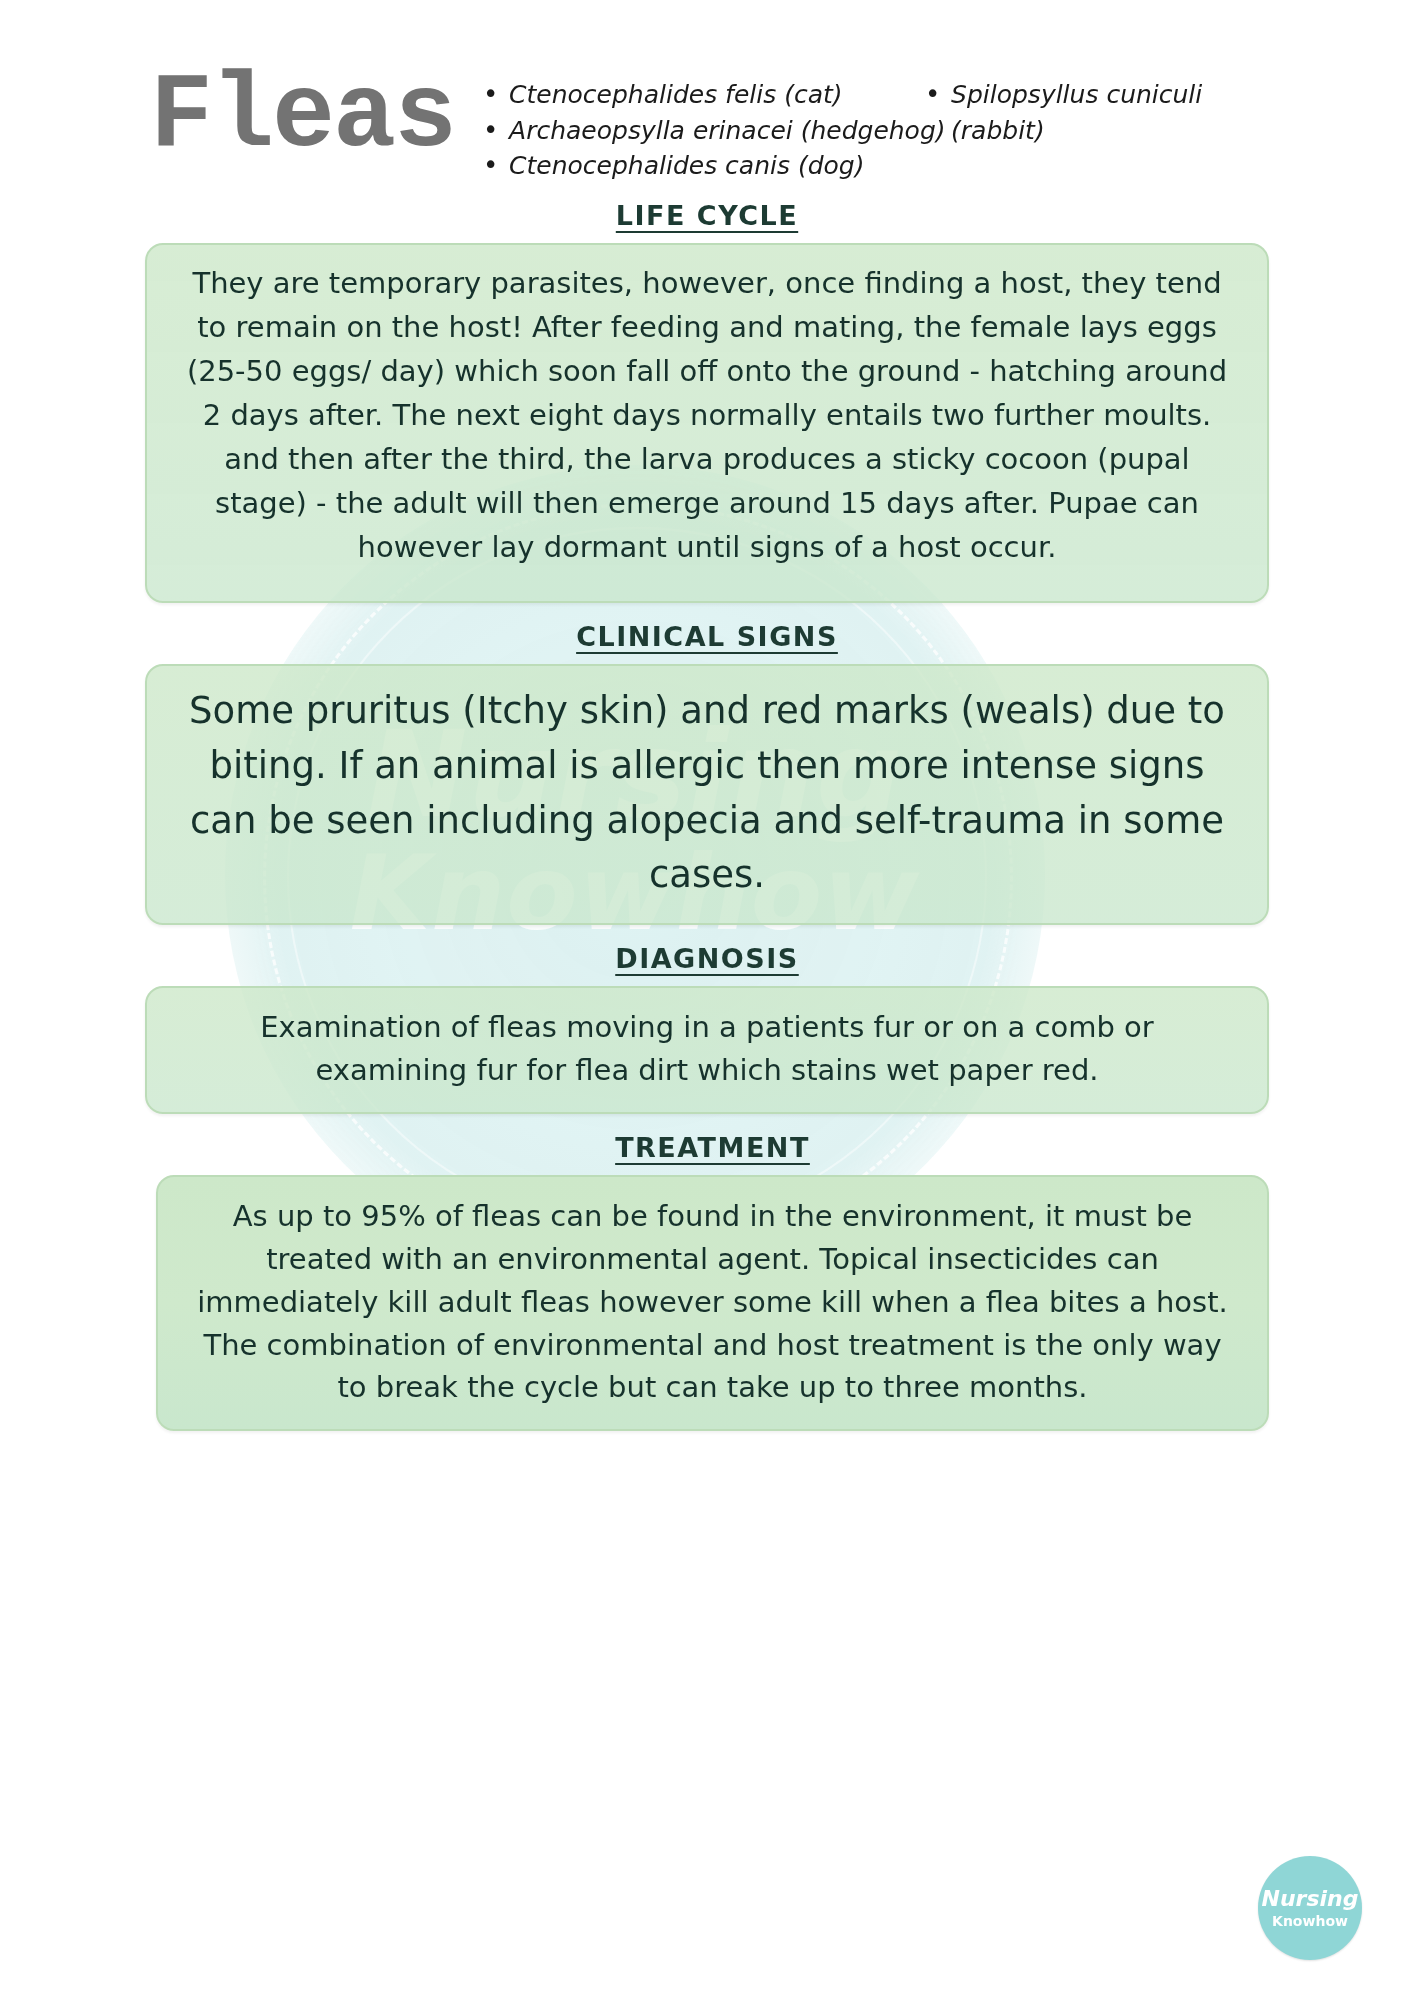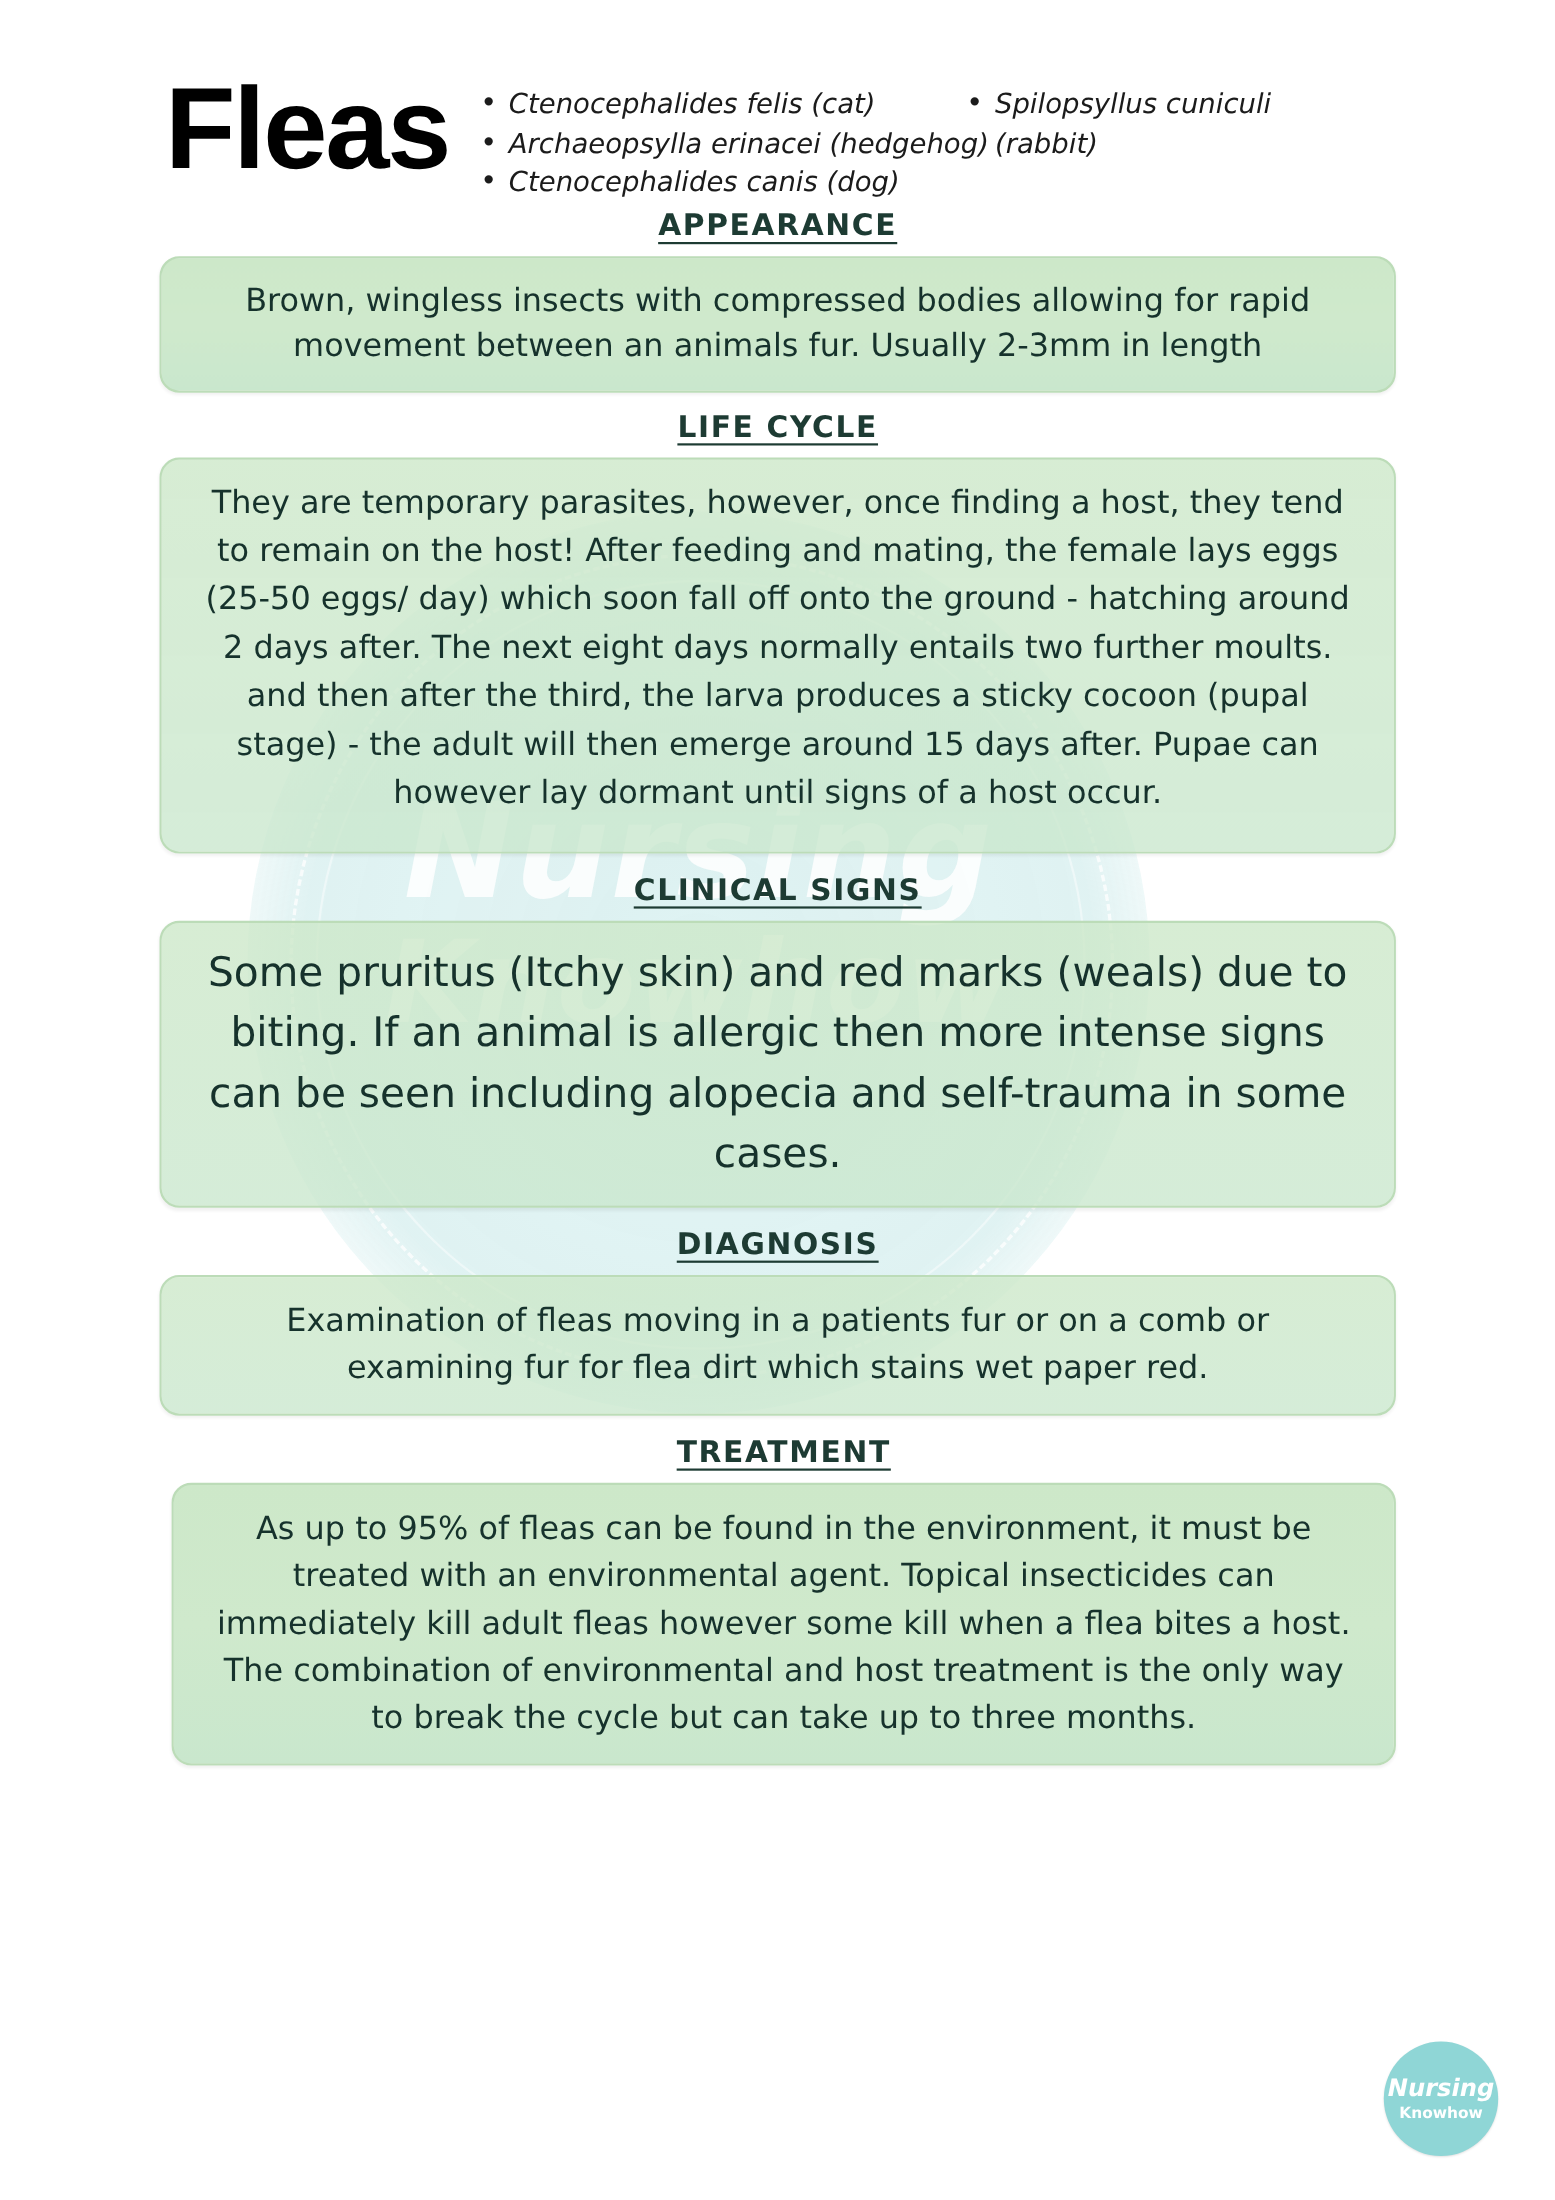"Fleas" .title { color: #000000 -> #737373; font-family: Liberation Sans, sans-serif -> Liberation Mono, monospace }
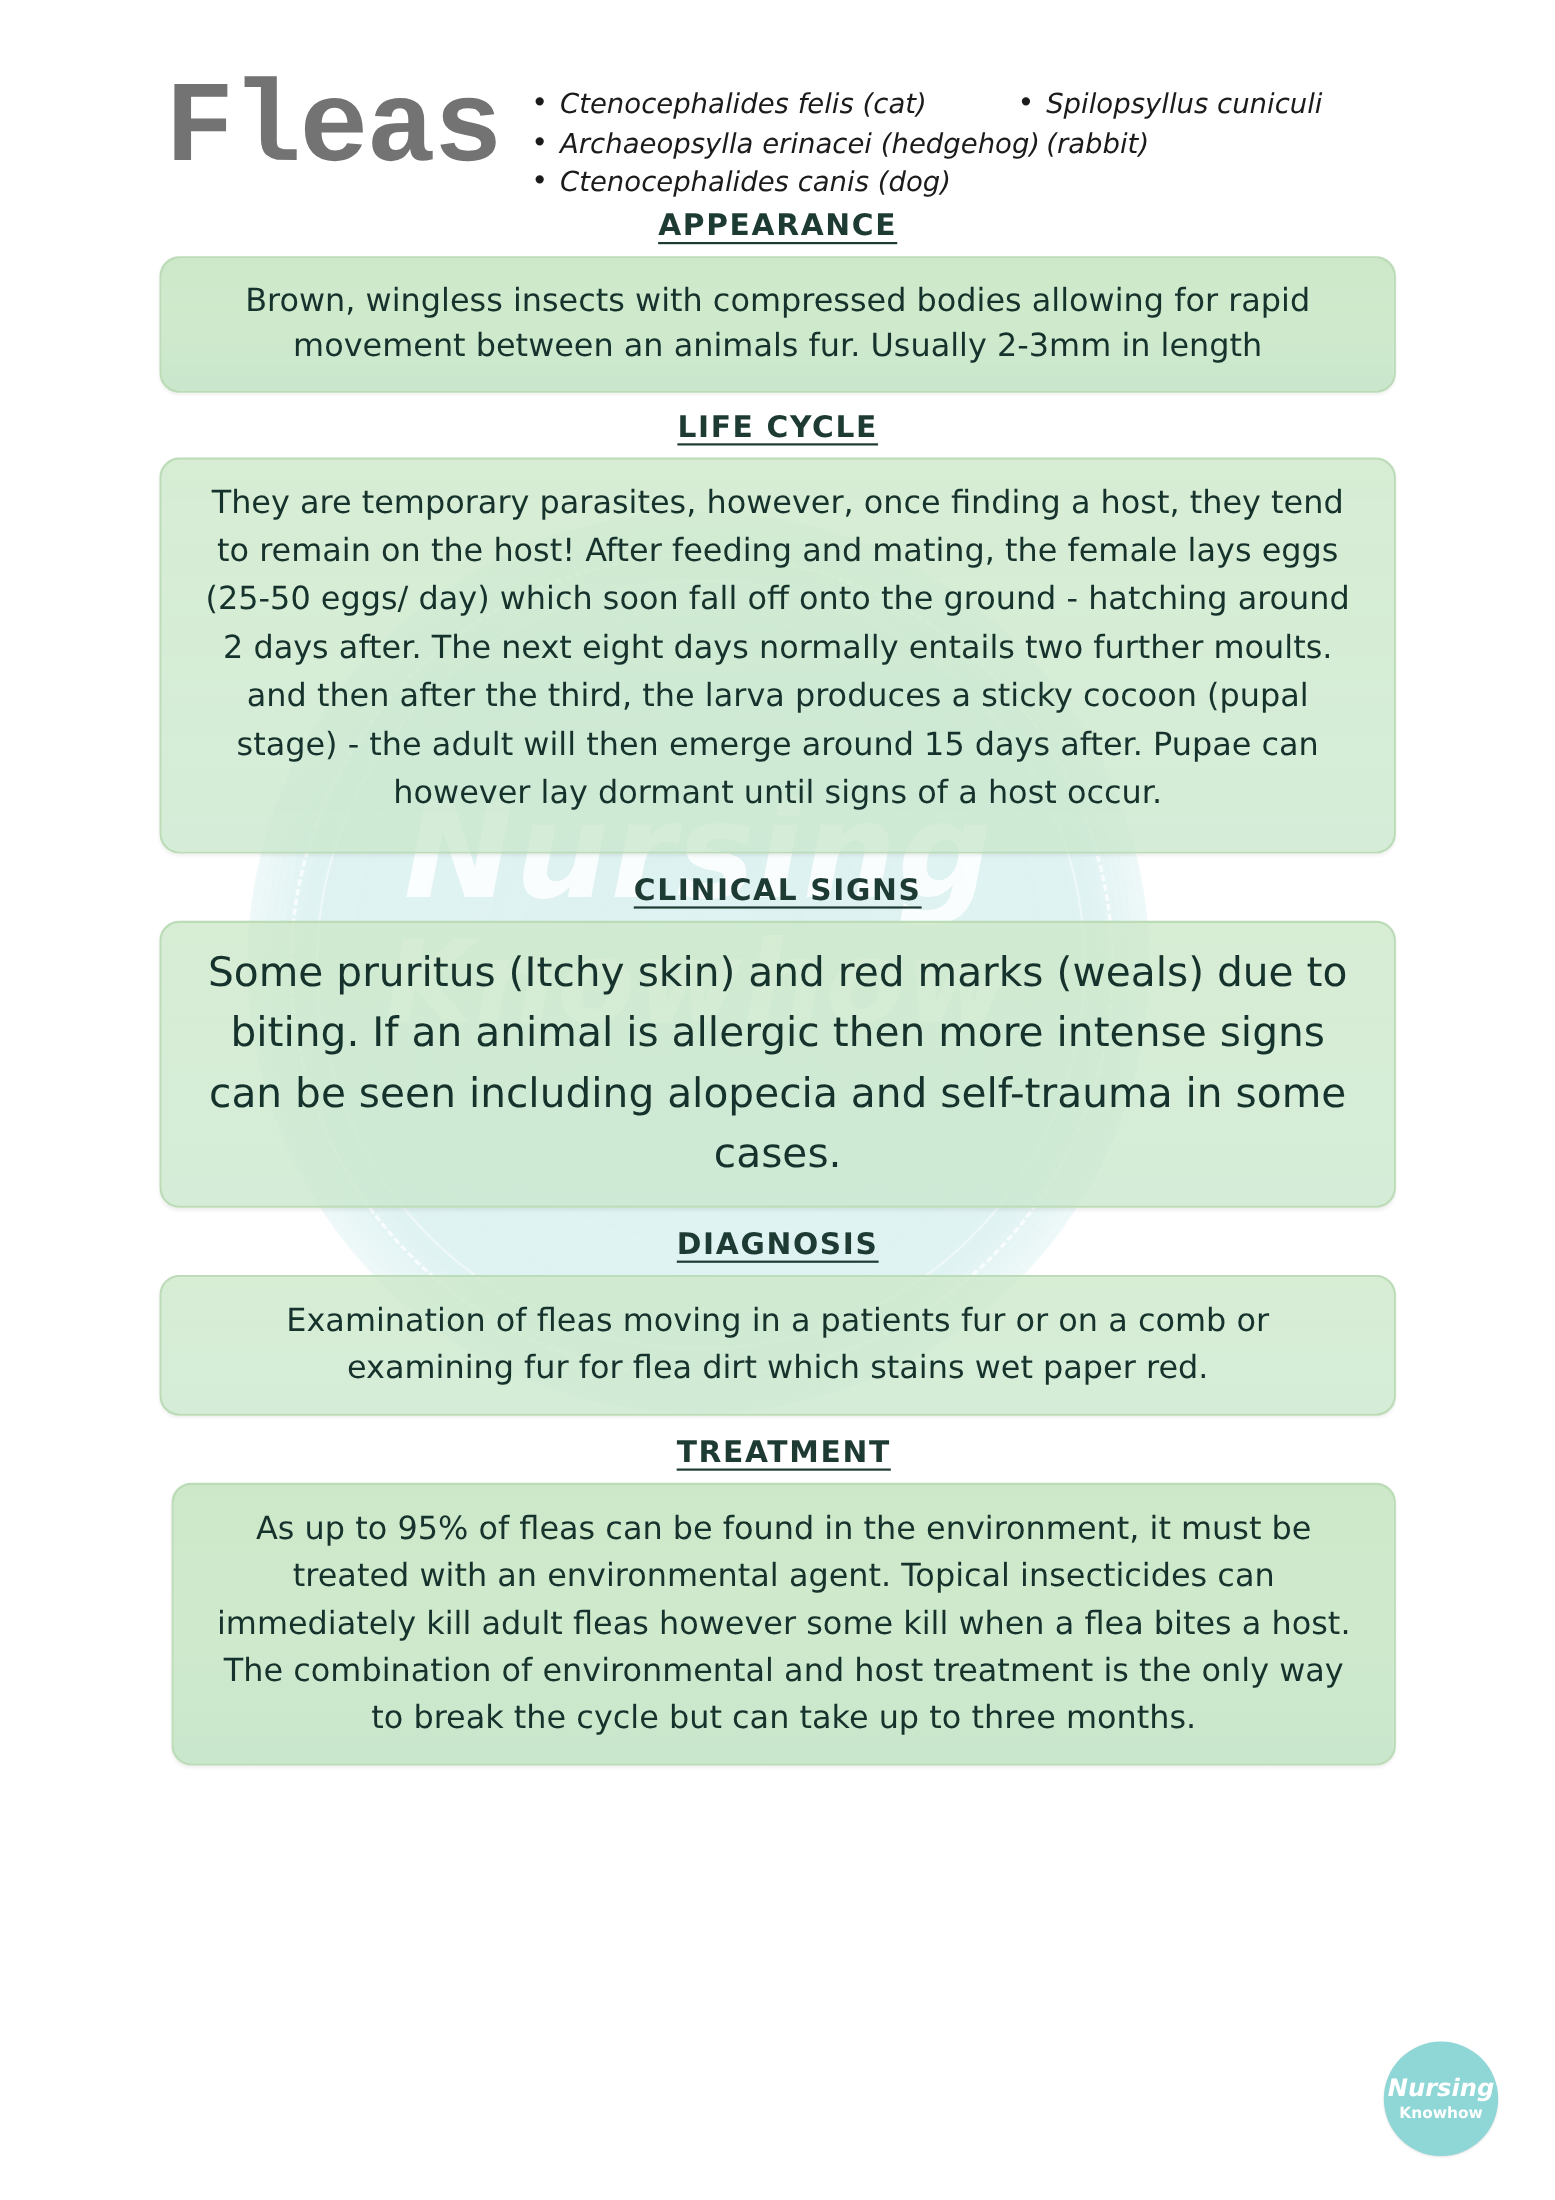"APPEARANCE" div.section { html: <div> <div>APPEARANCE</div> <div> <p>Brown, wingless insects with compressed bodies allowing for rapid movement between an animals fur. Usually 2-3mm in length</p> </div> </div> -> none }
